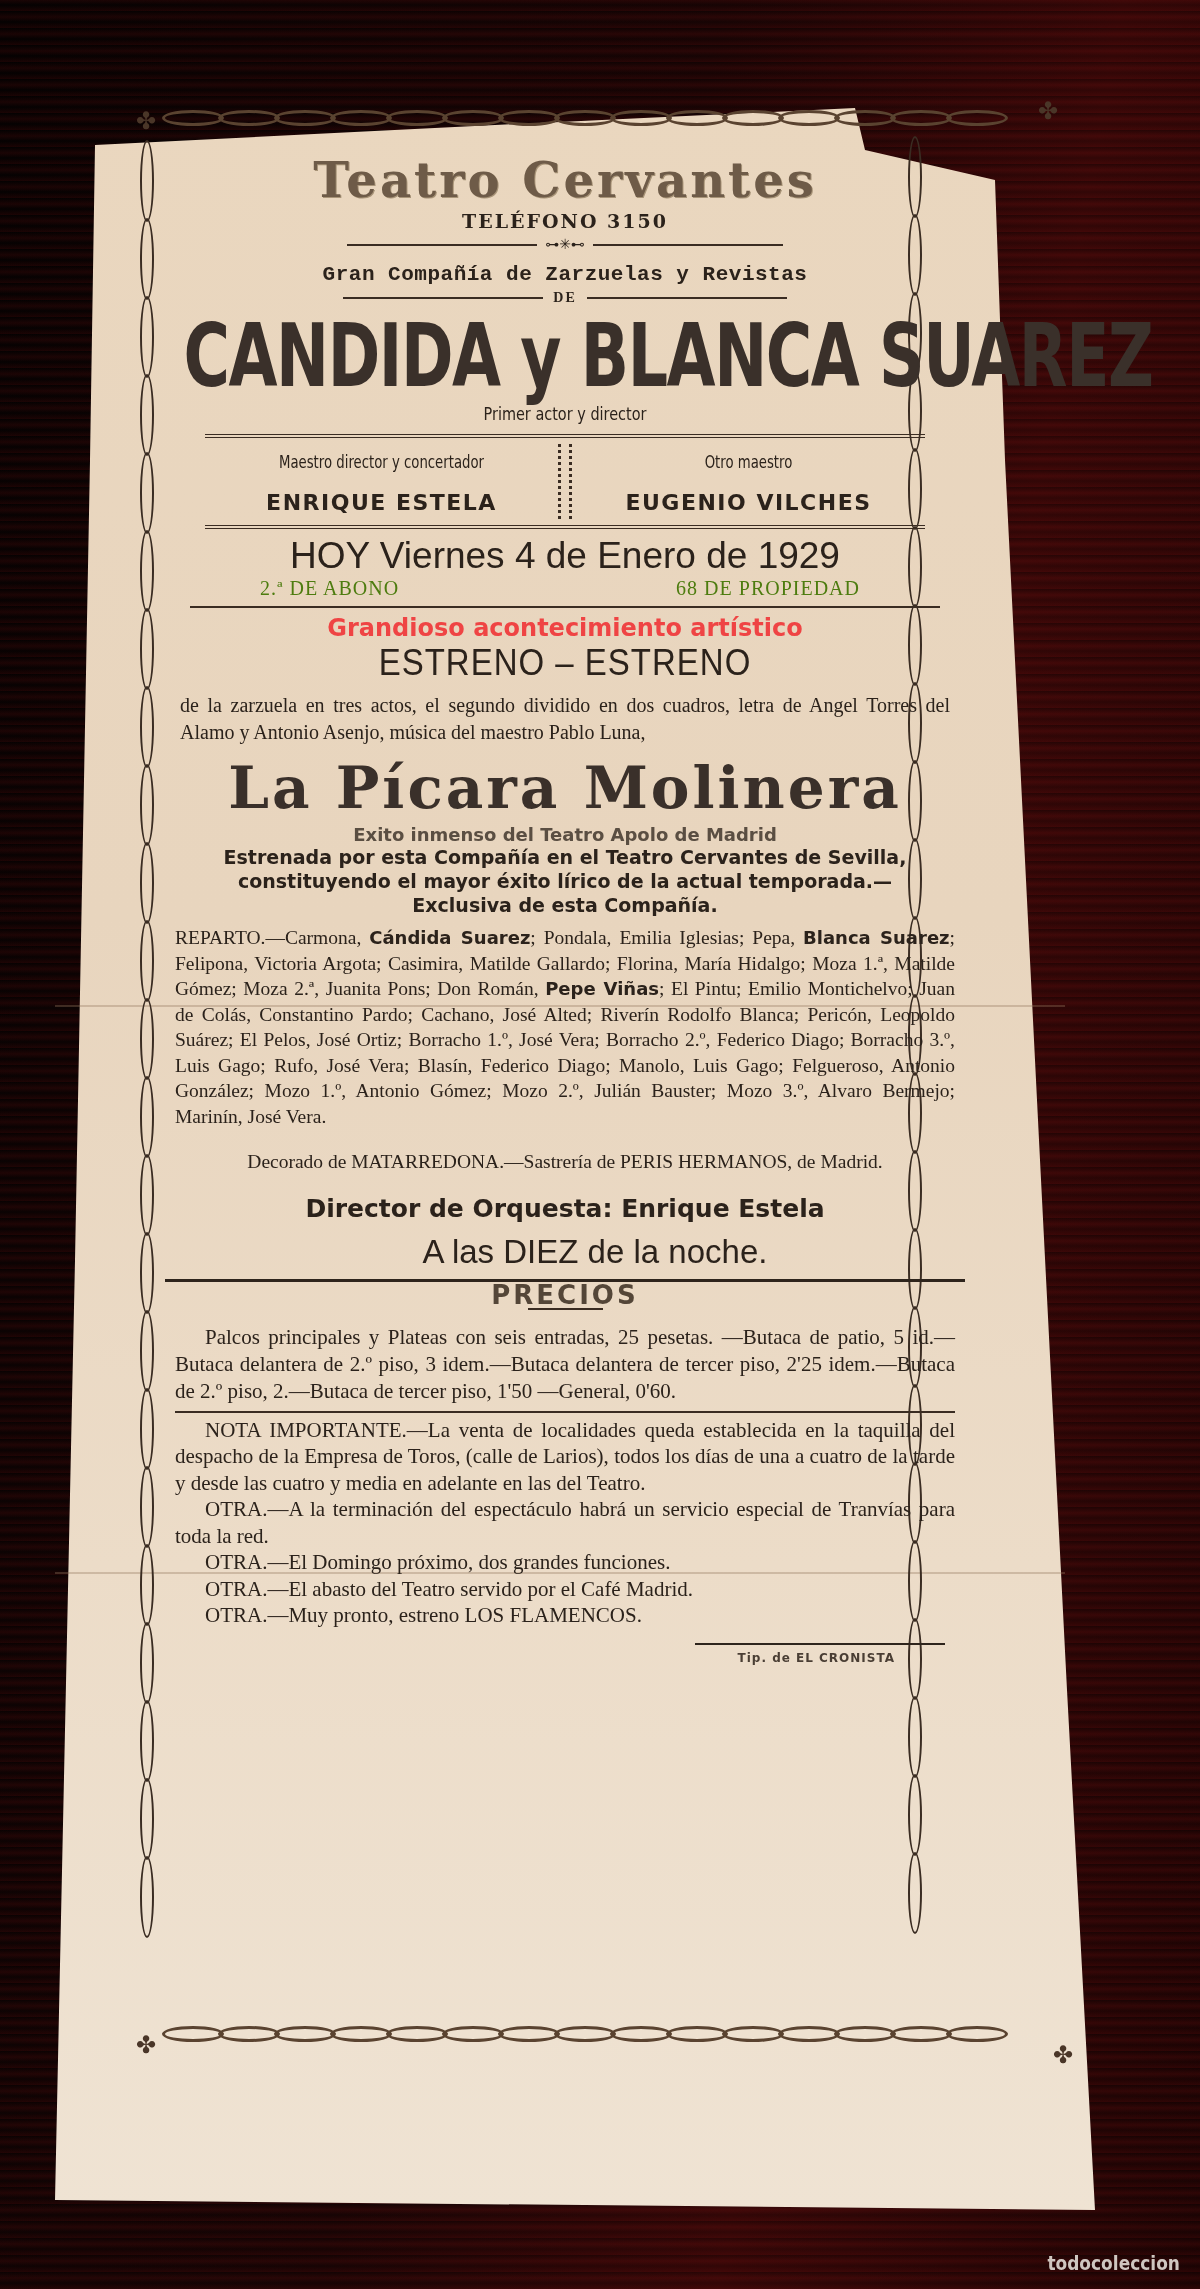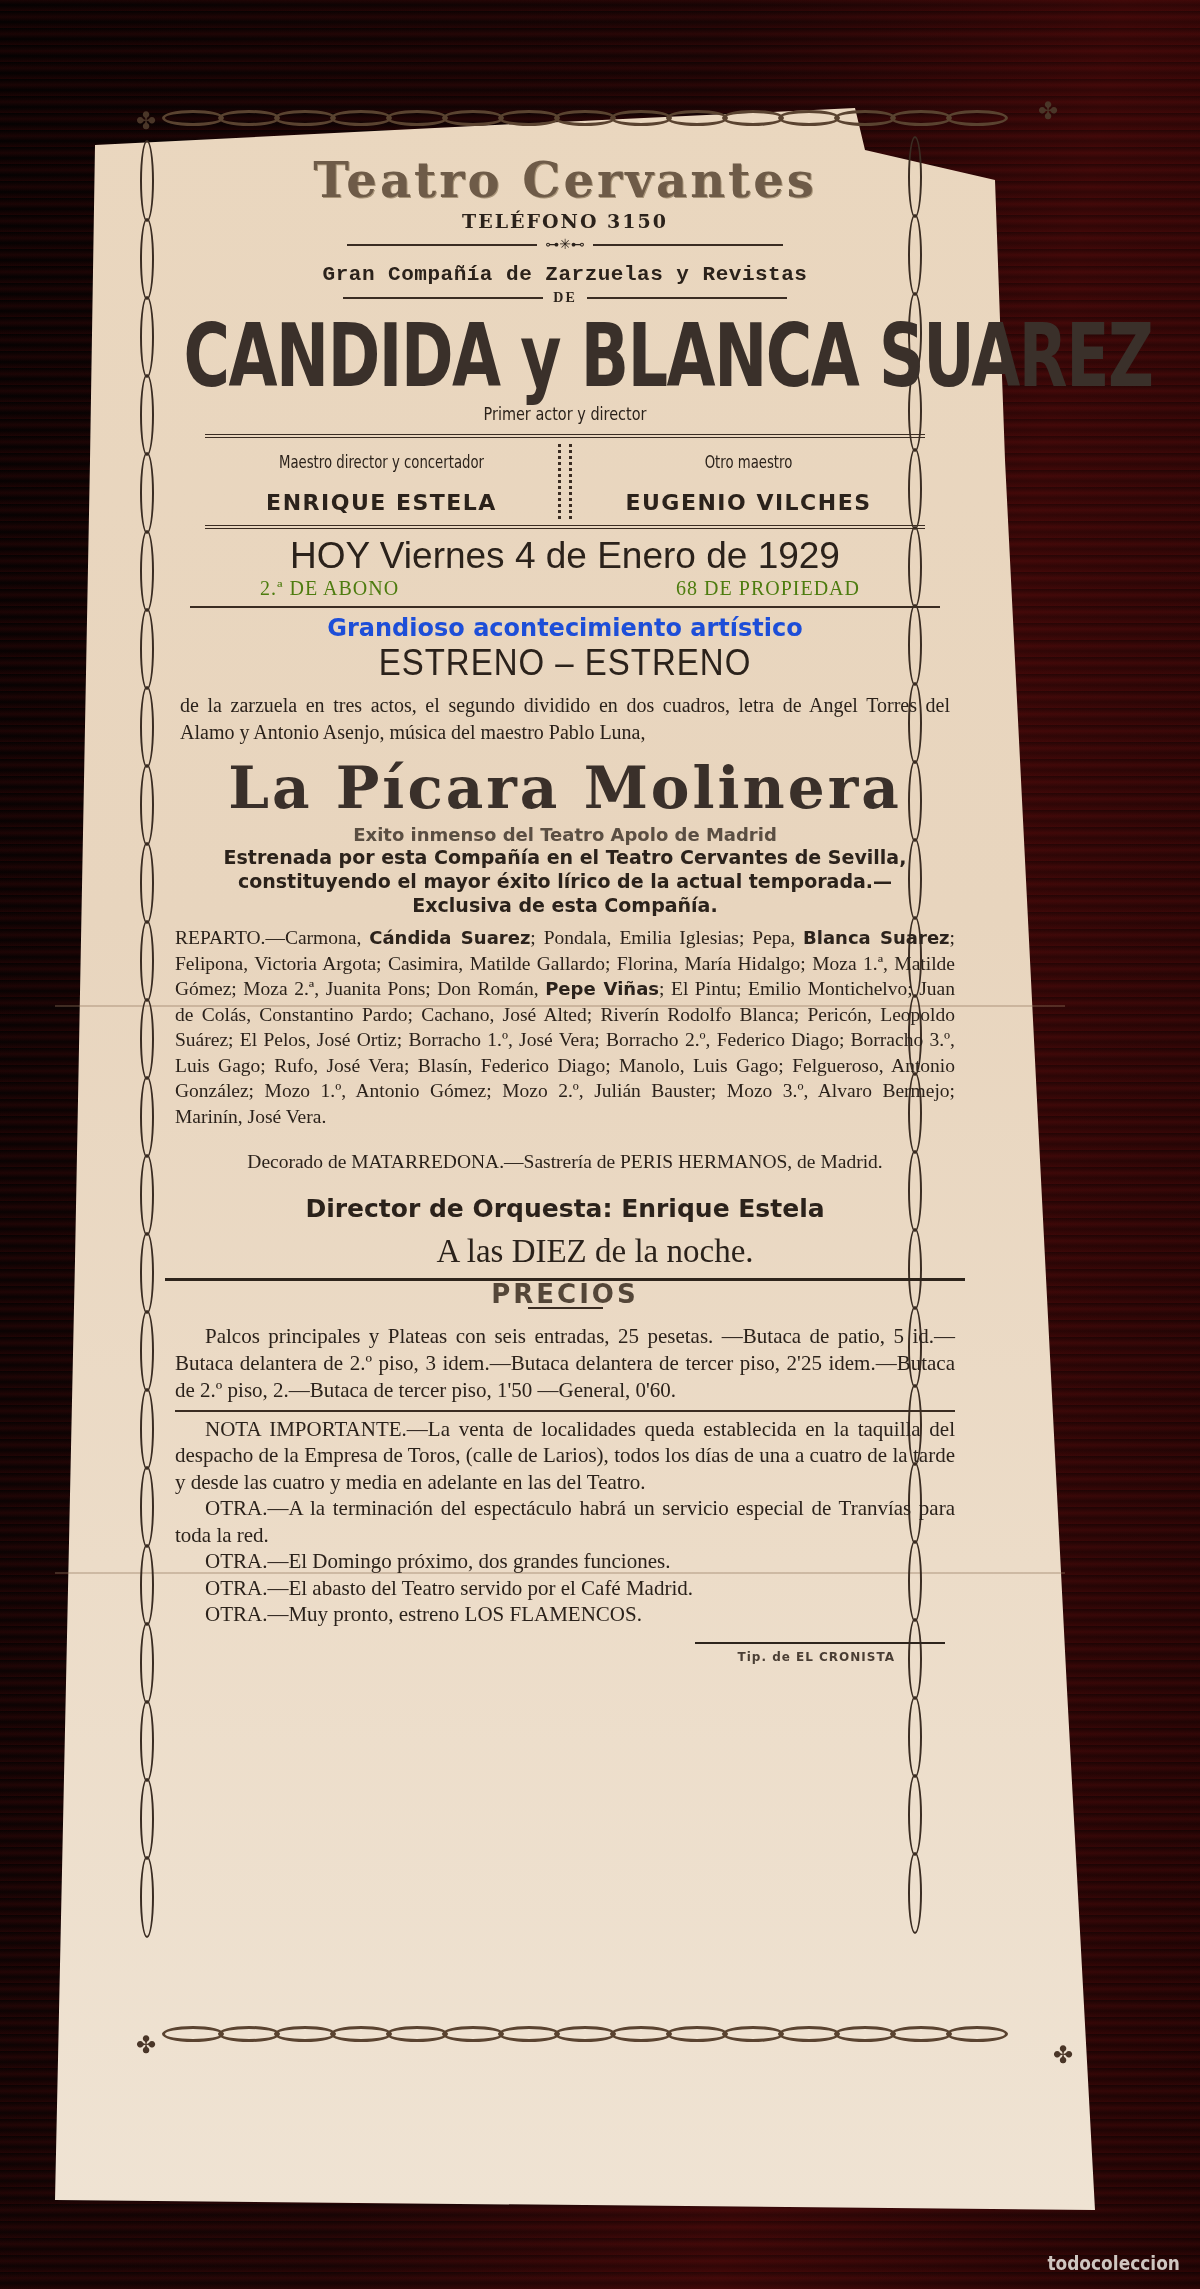"Grandioso acontecimiento artístico" .event { color: #1d4ed8 -> #ef4444 }
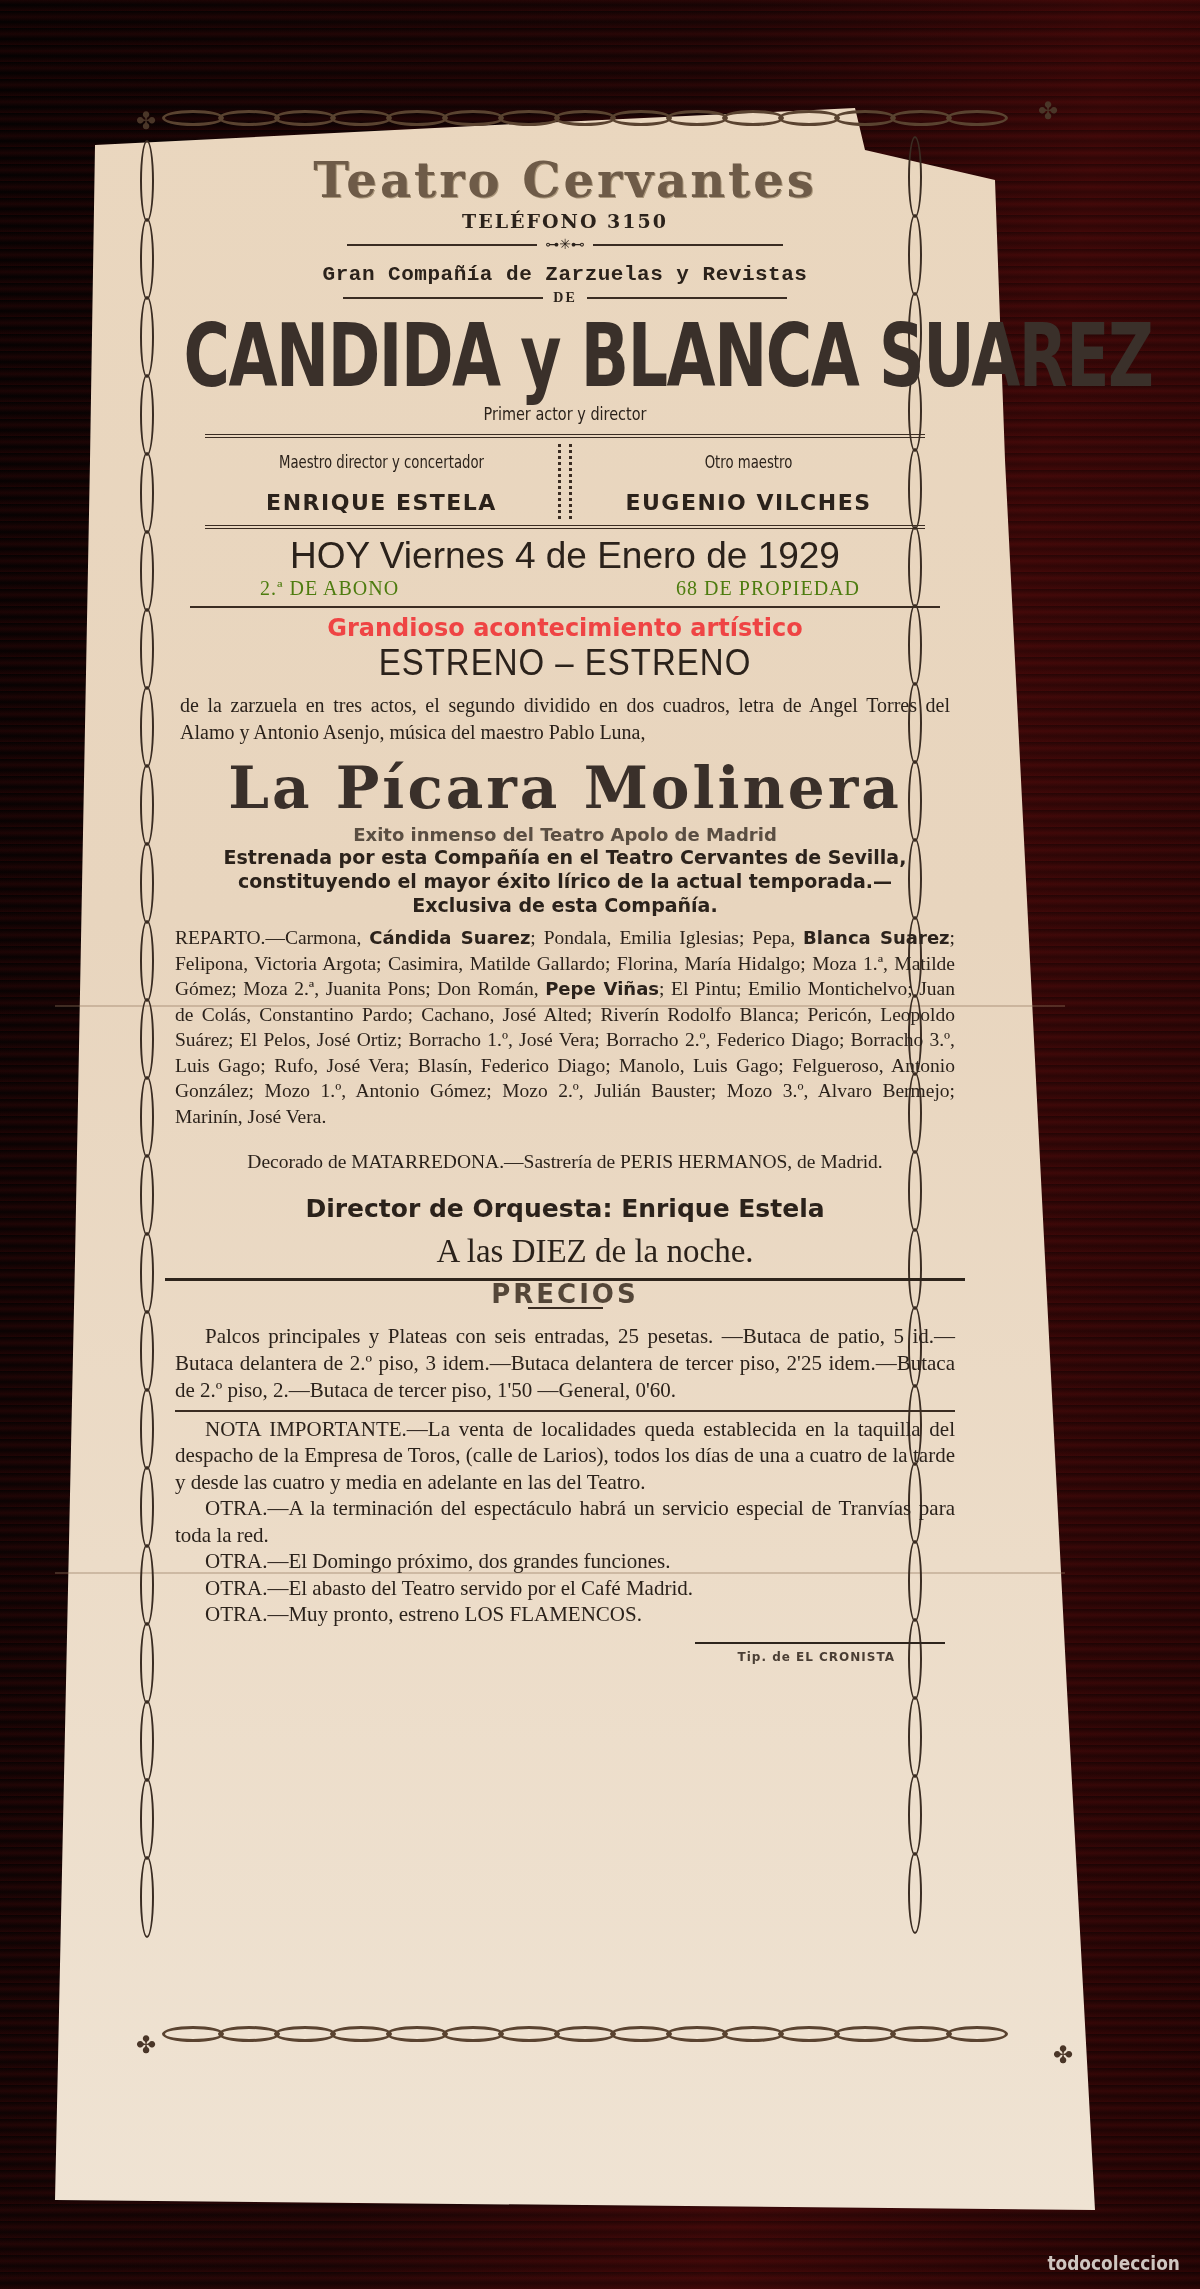"A las DIEZ de la" .hora { font-family: Liberation Serif, serif -> Liberation Sans, sans-serif }
